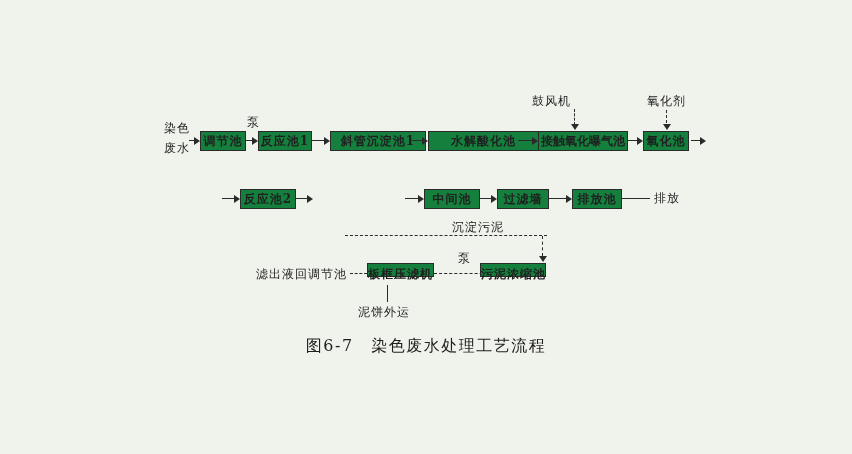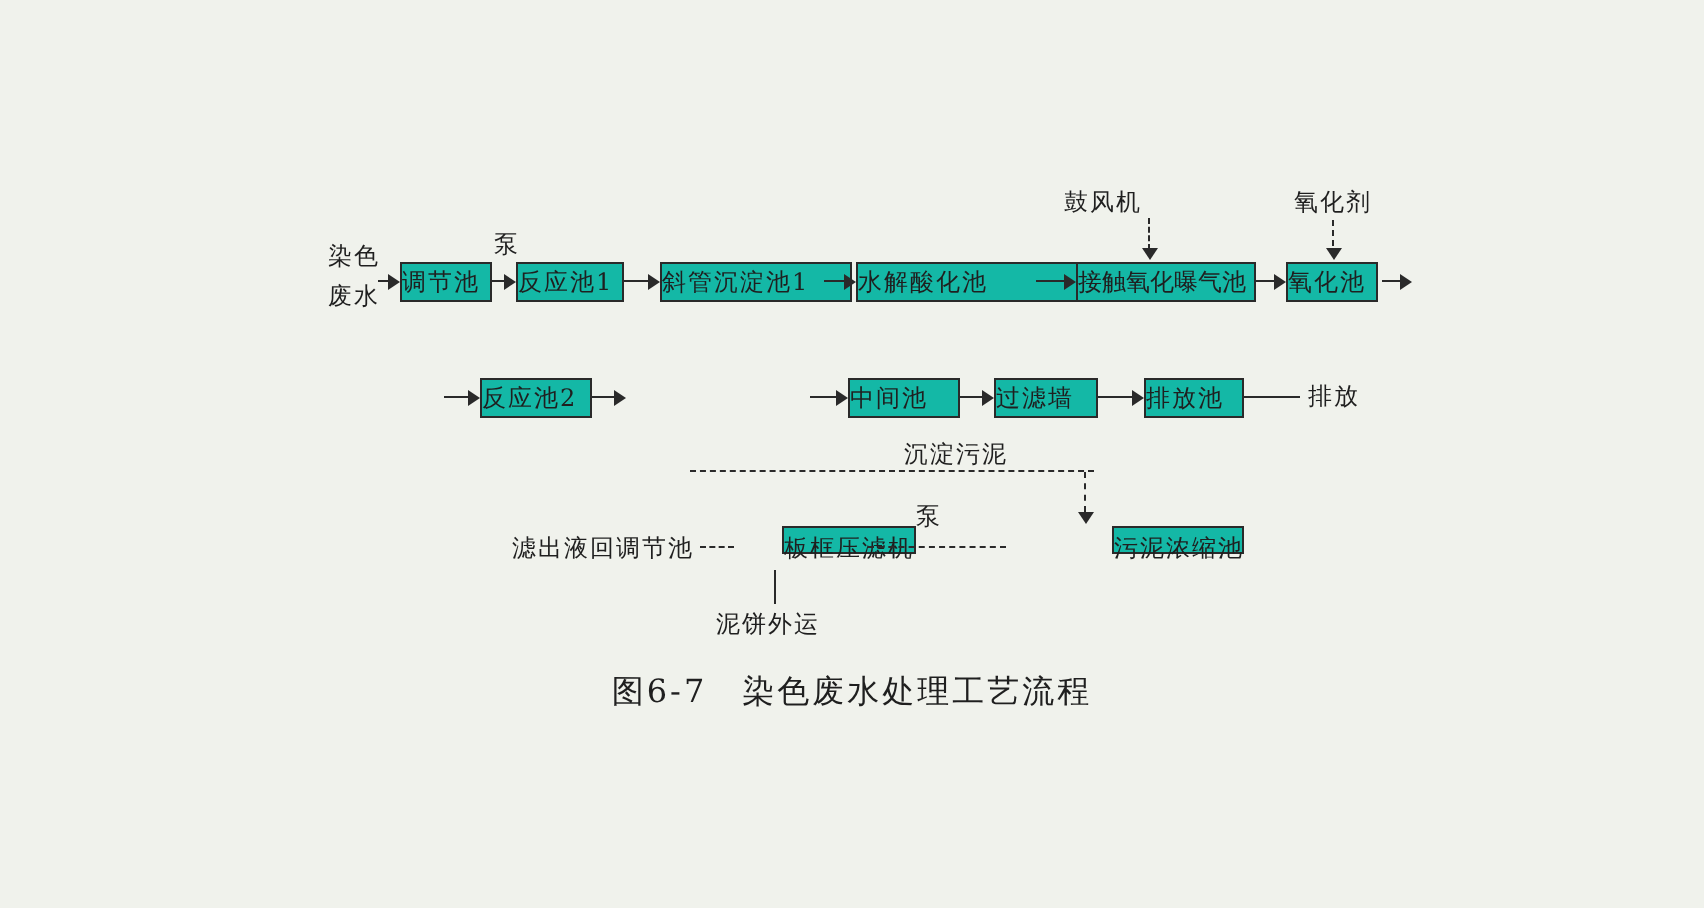"调节池" .box { background: #14b8a6 -> #15803d; font-weight: none -> bold; text-align: none -> center }
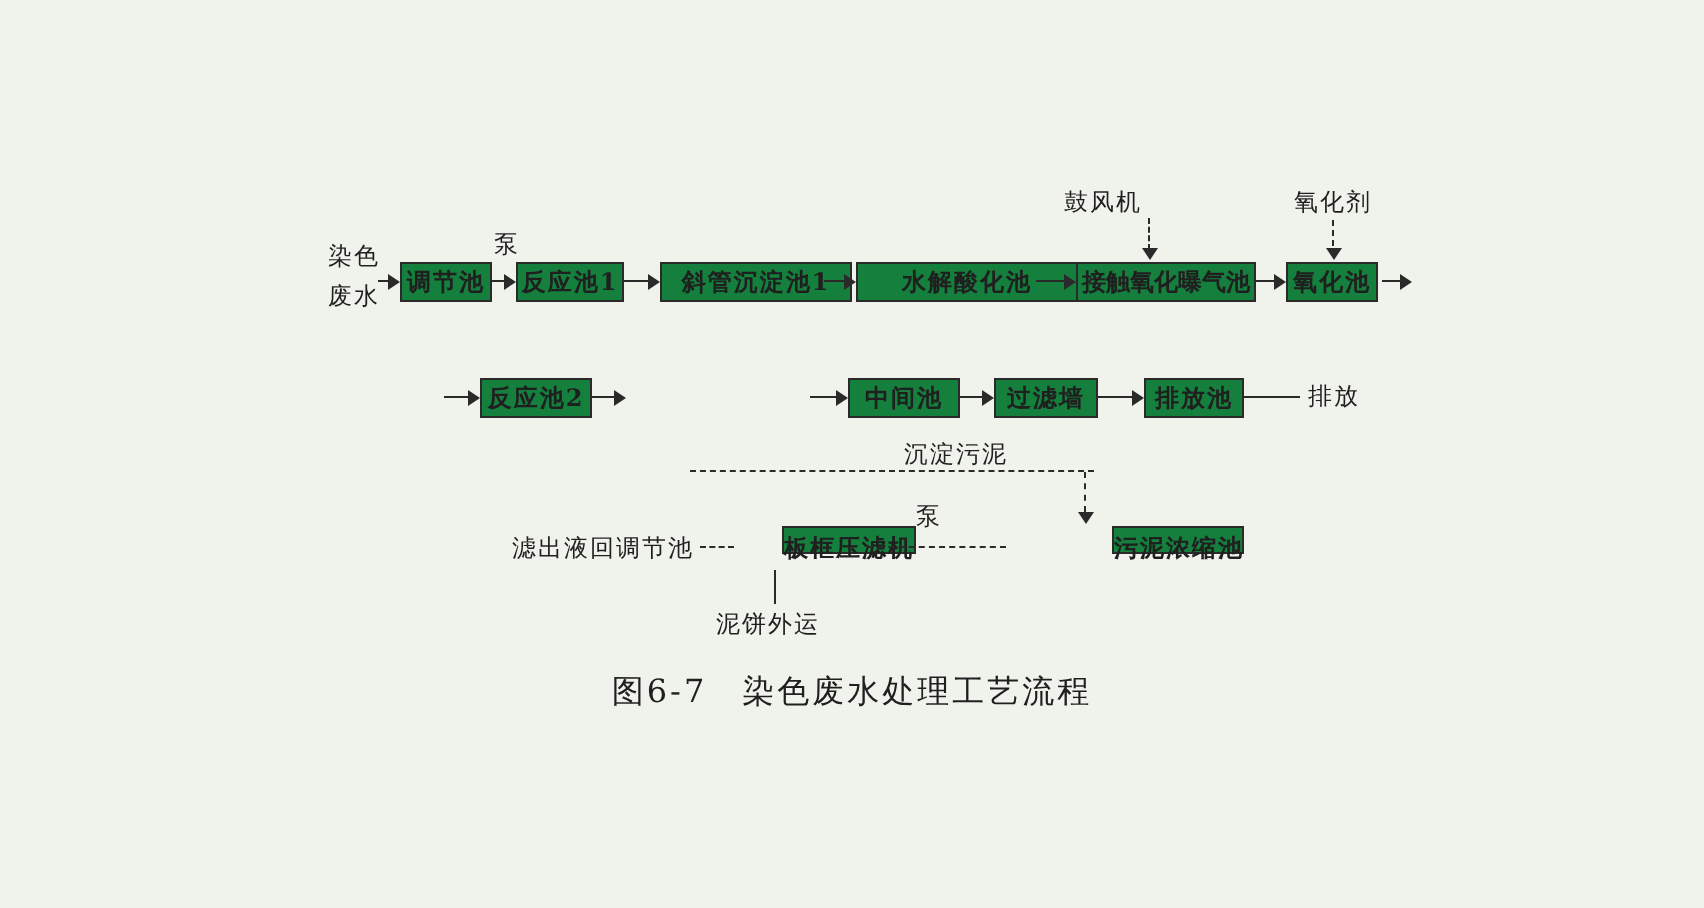"板框压滤机" .box.tall { margin-left: 24px -> none }
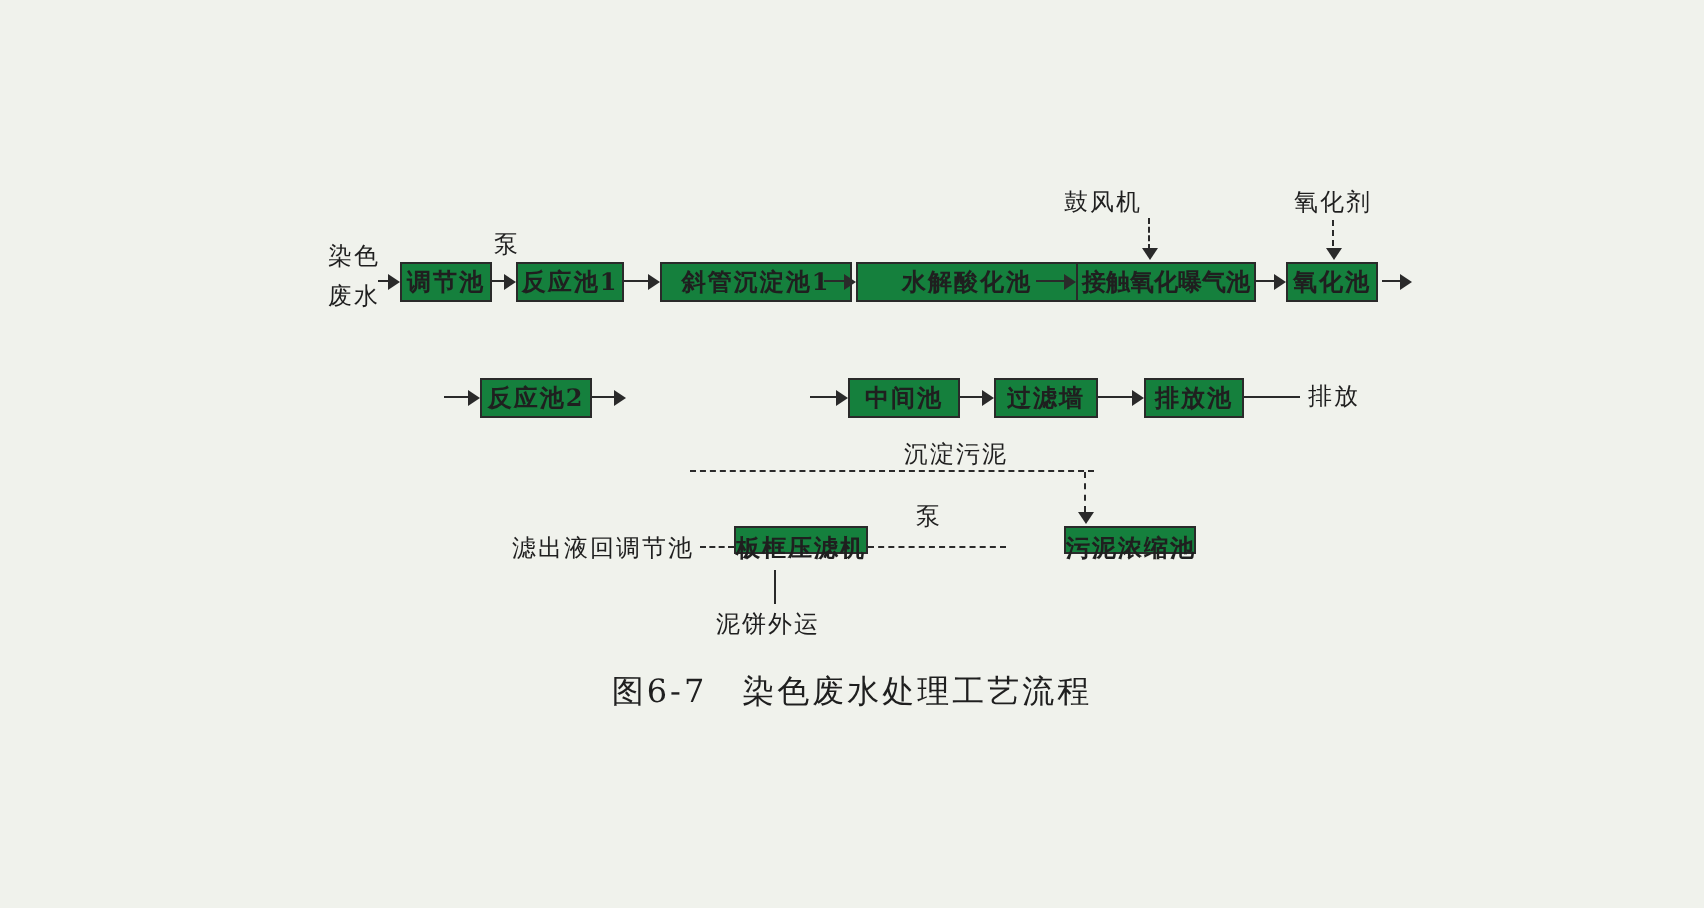"污泥浓缩池" div.box { left: 532px -> 480px }
